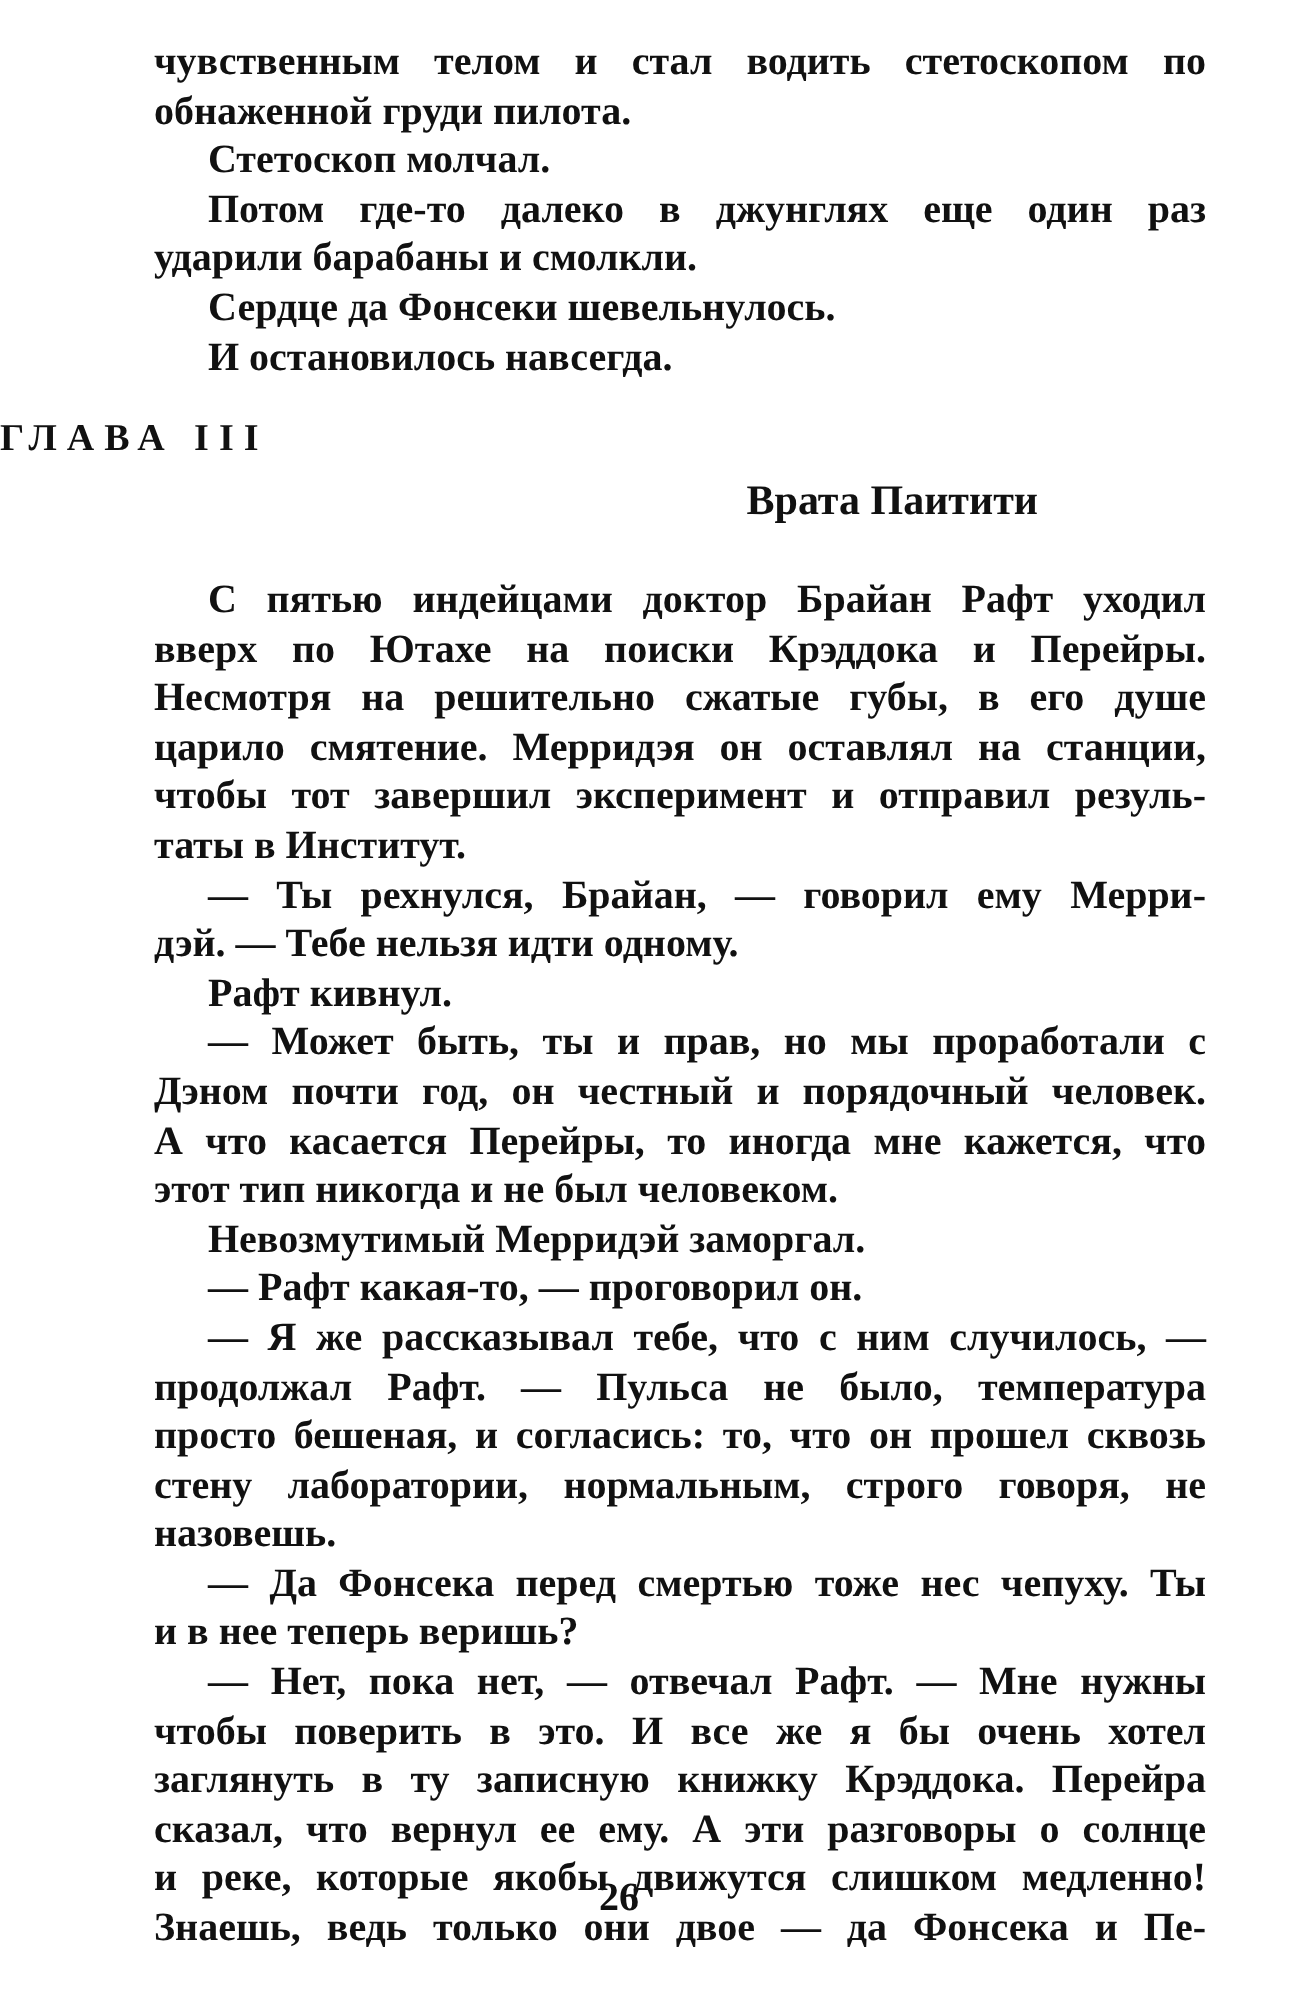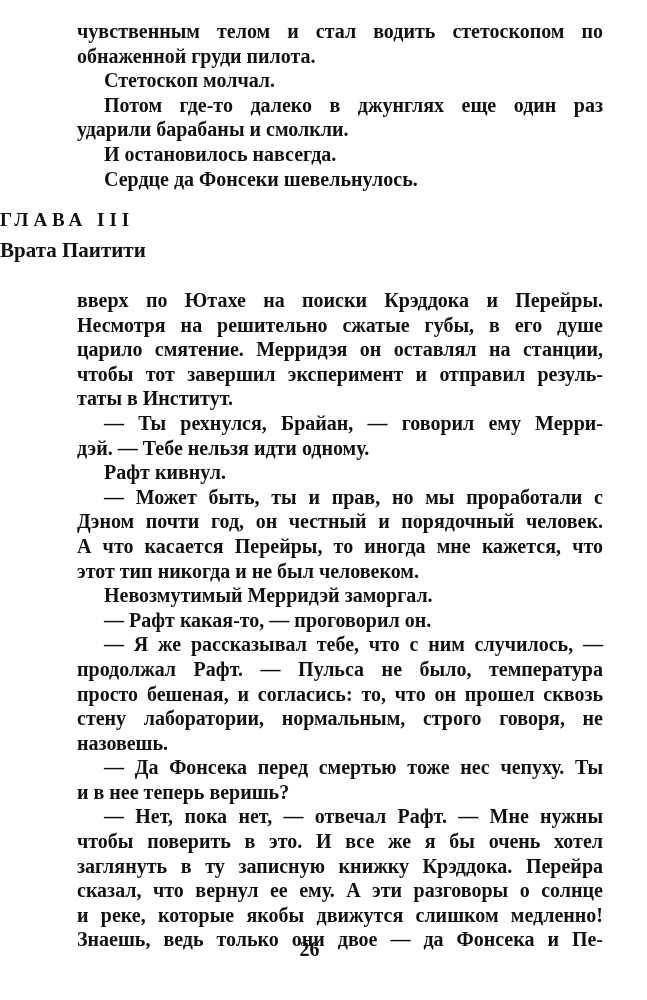"И остановилось навсегда." span.line { order: before "Сердце да Фонсеки шевельнулось." -> after "Сердце да Фонсеки шевельнулось." }
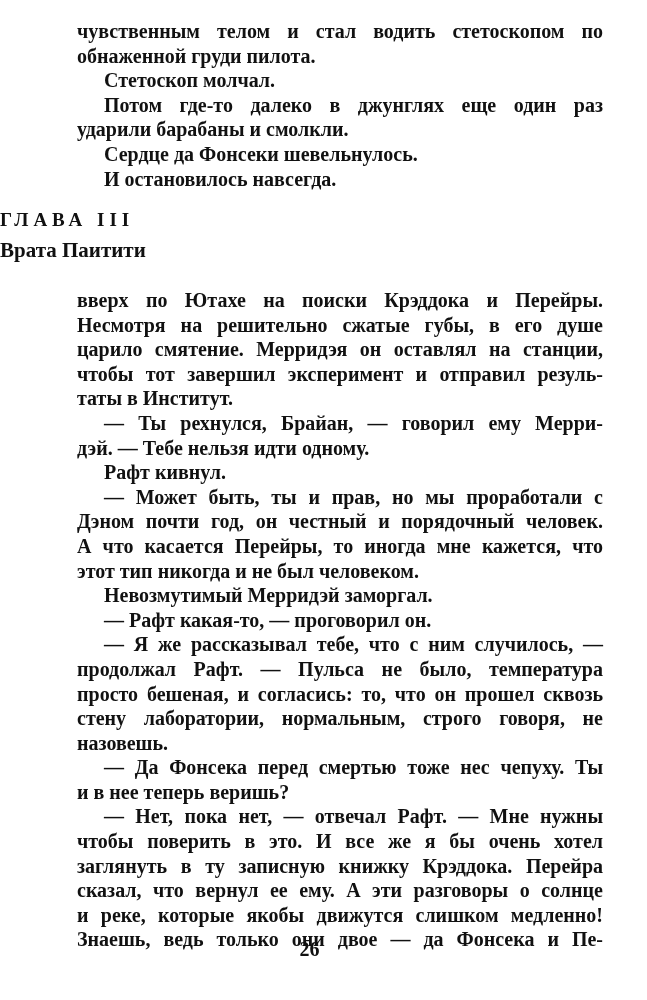"Врата Паитити" .chapter-title { text-align: left -> right }
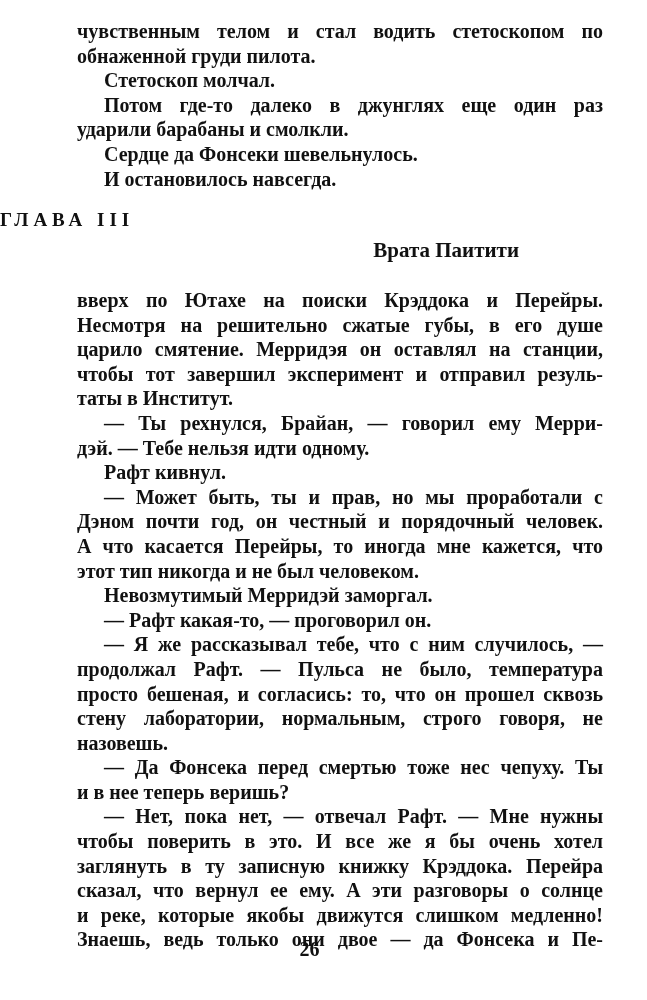"С пятью индейцами доктор Брайан" span.line { html: none -> <span>С пятью индейцами доктор Брайан Рафт уходил</span> }
